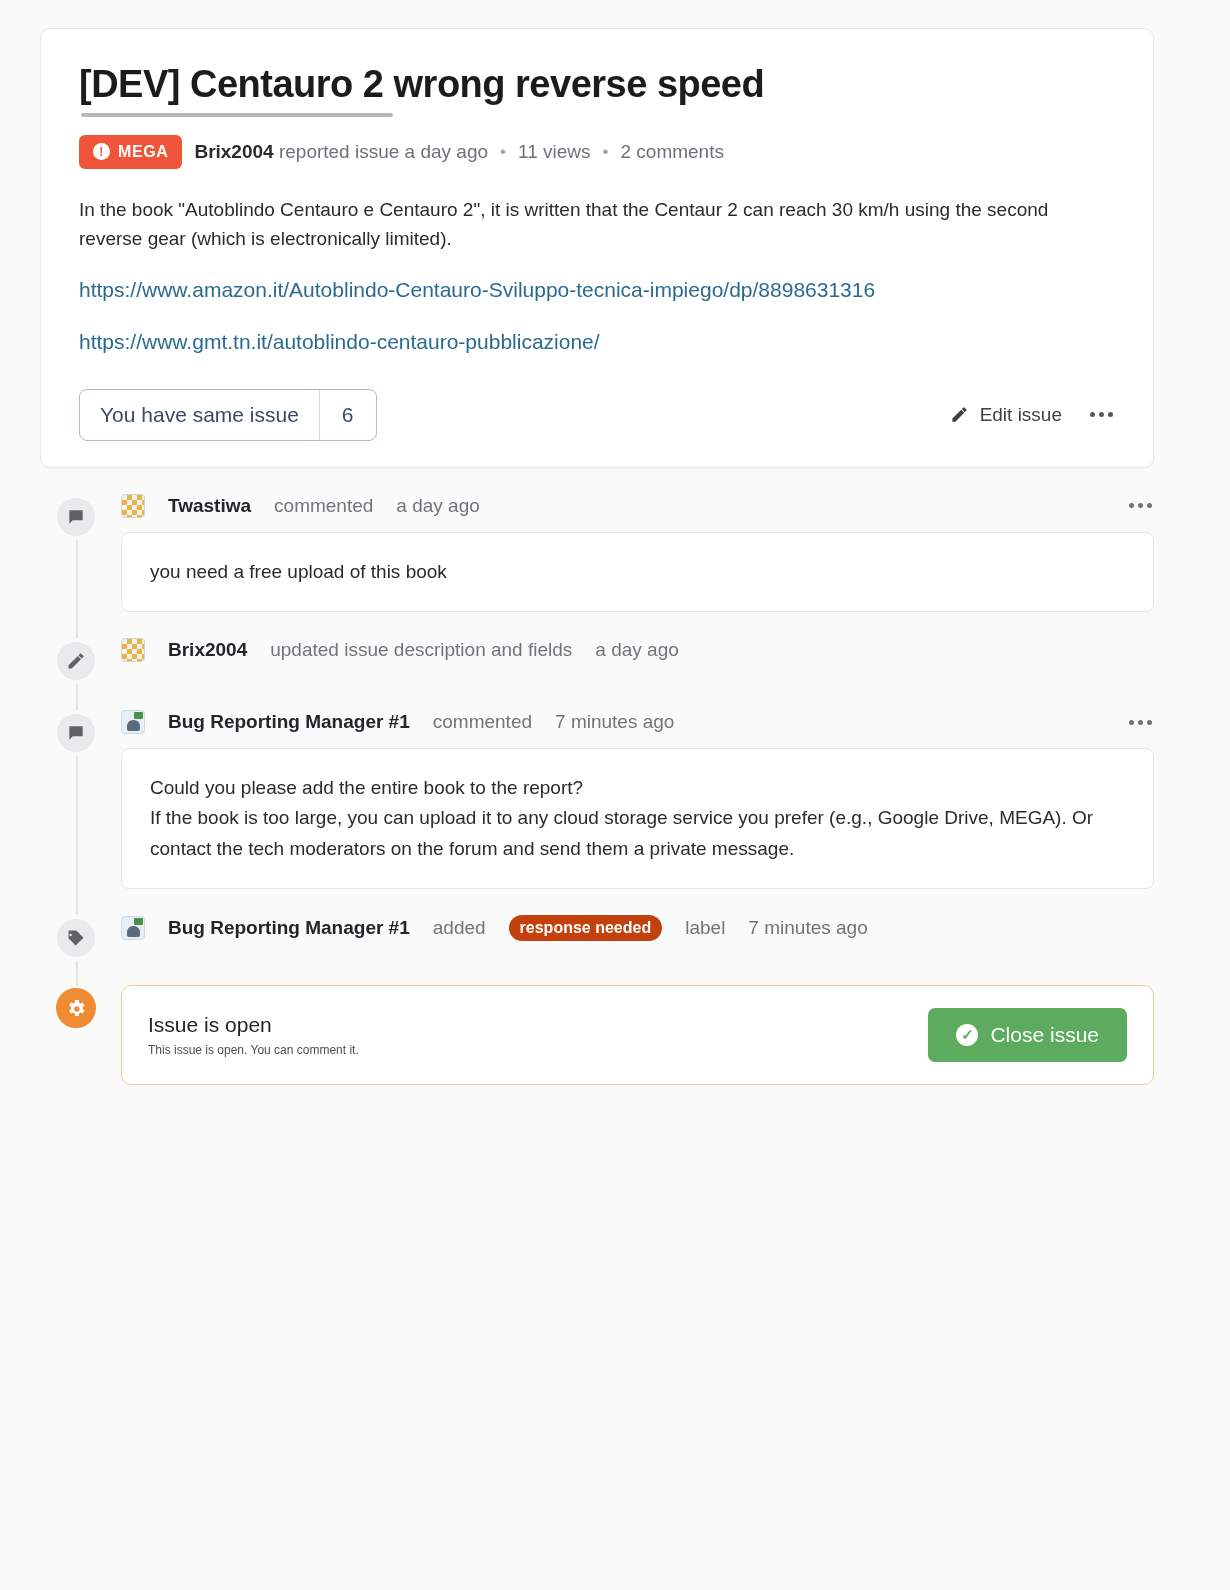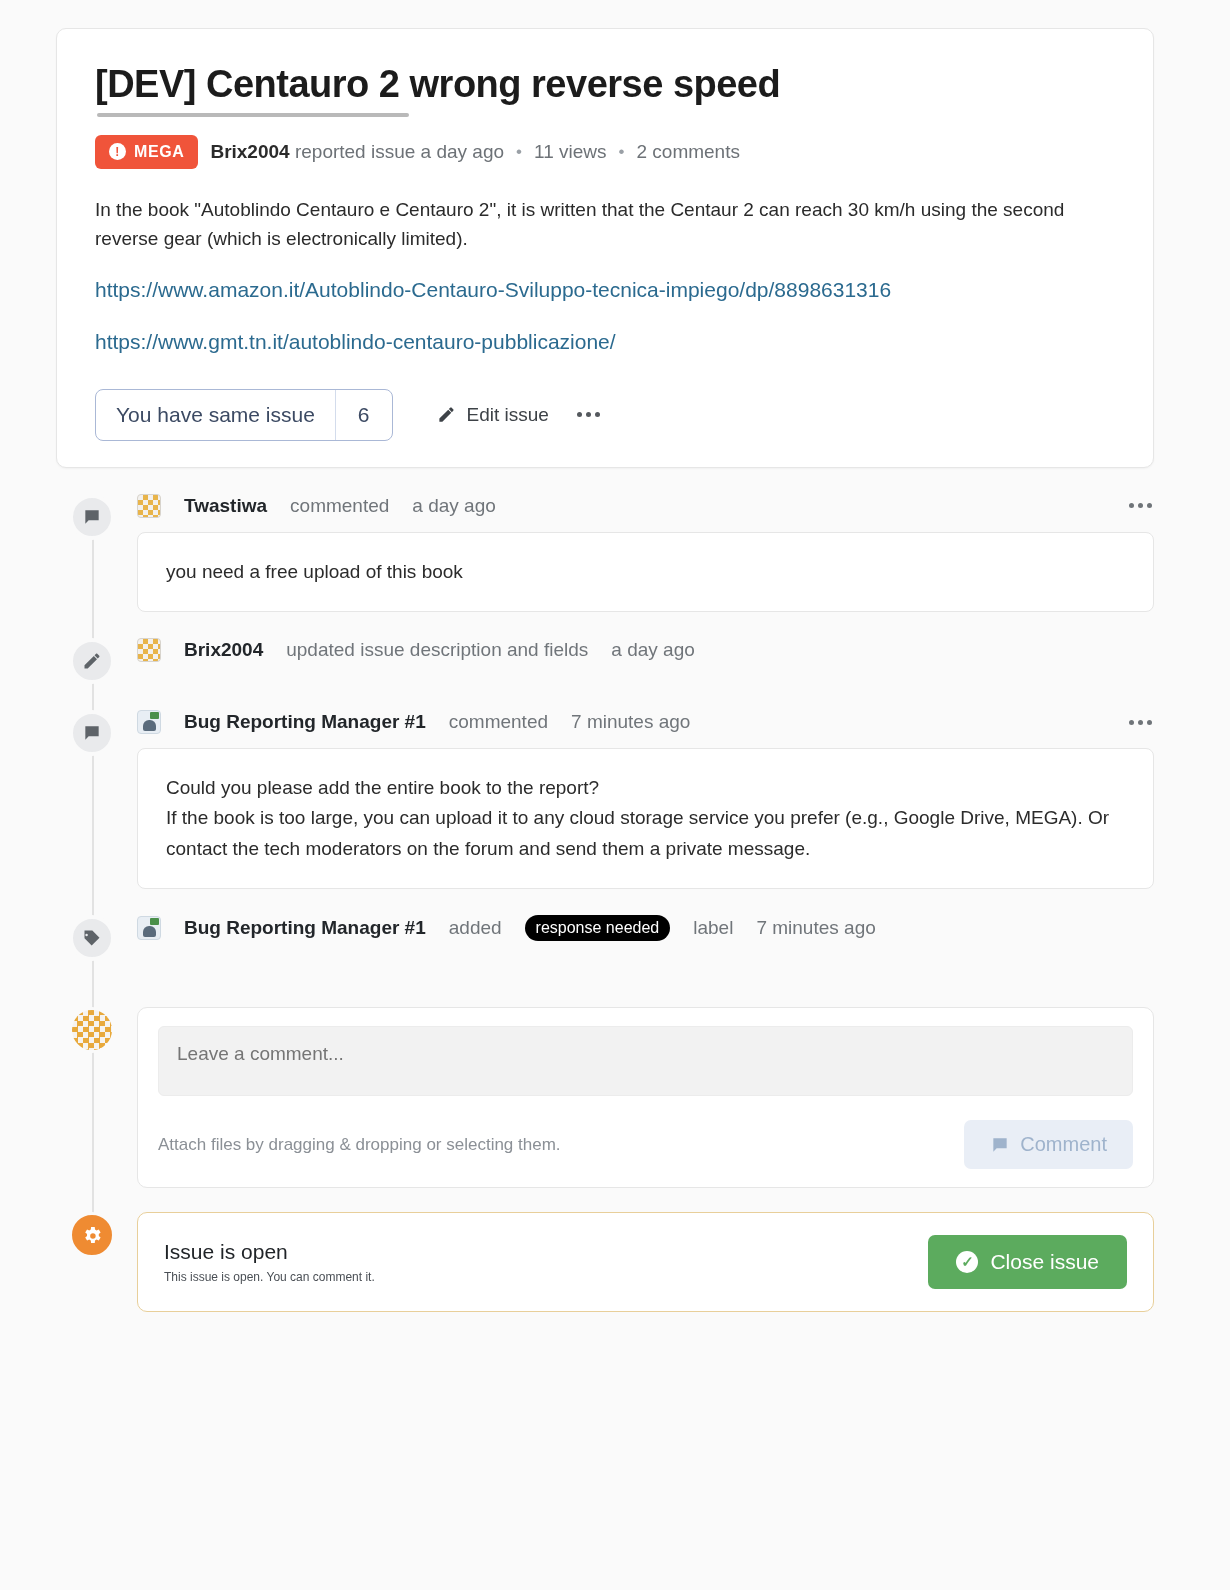"[DEV] Centauro 2 wrong reverse" .page { padding: 28px 40px 20px 56px -> 28px 40px 20px 40px }
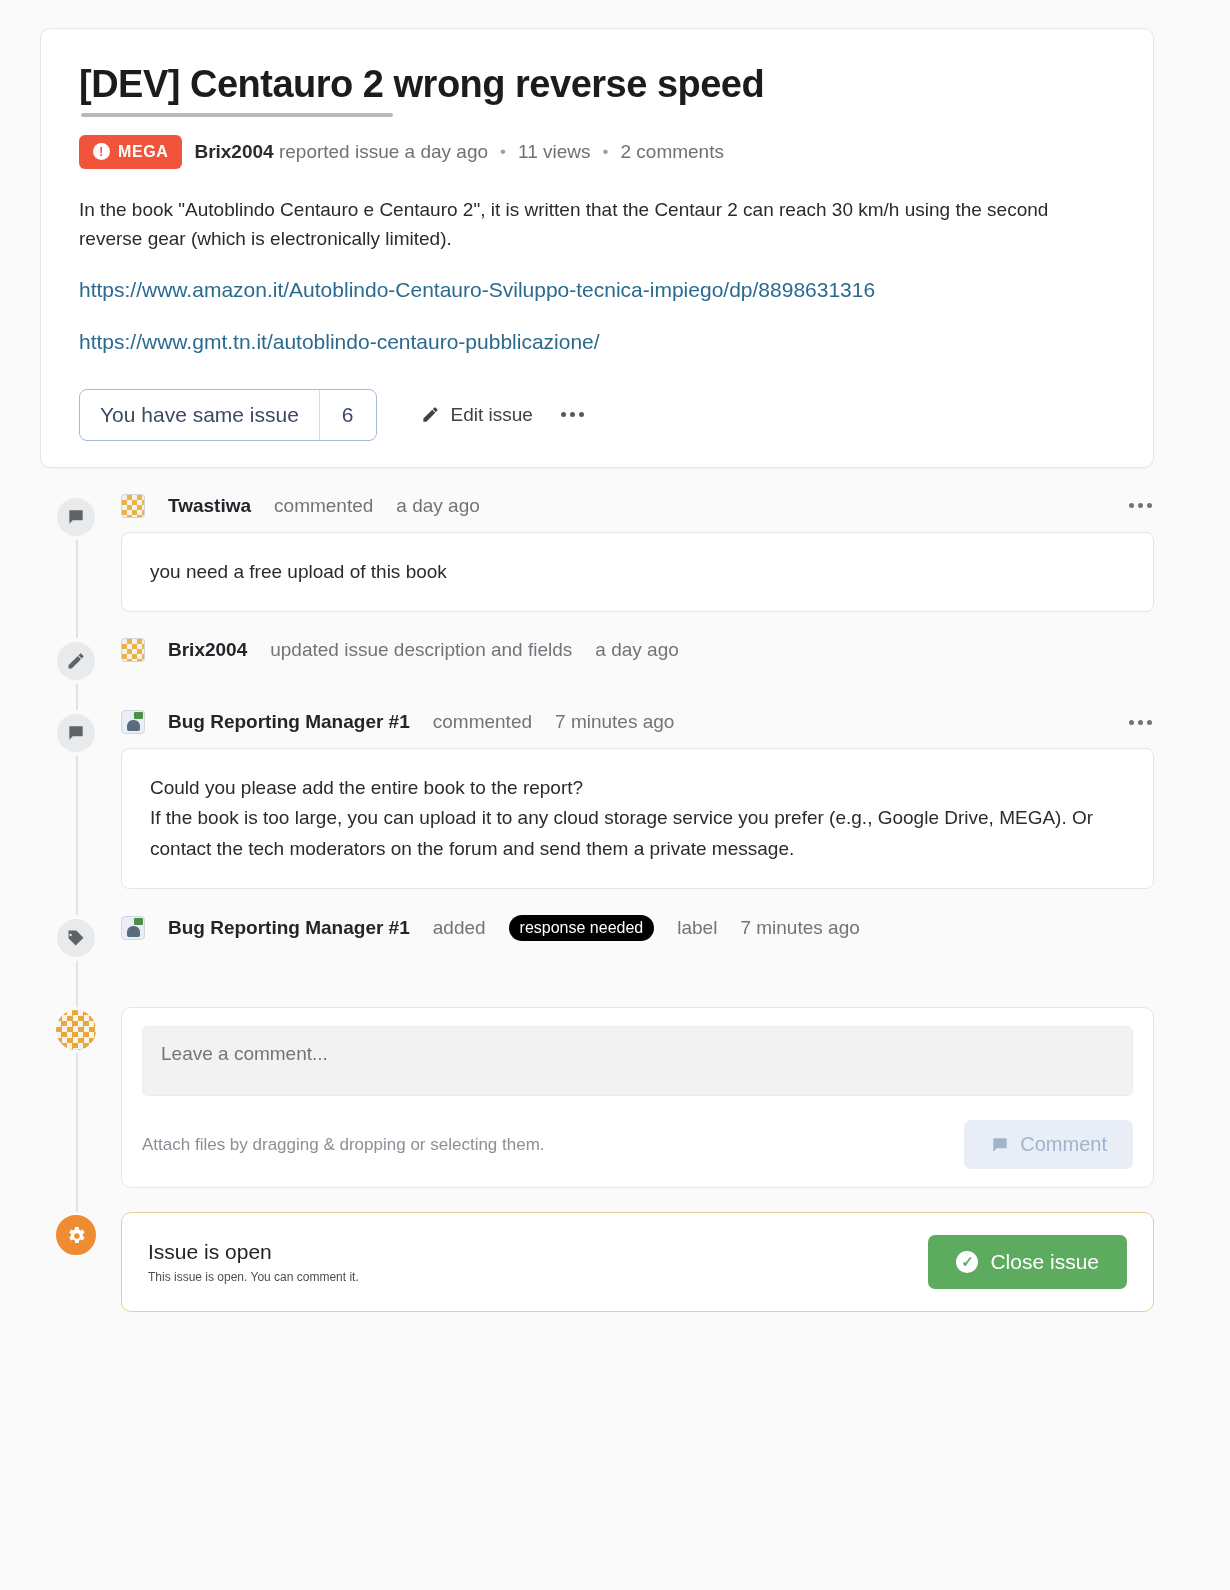"You have same issue" .actions-row { justify-content: none -> space-between }
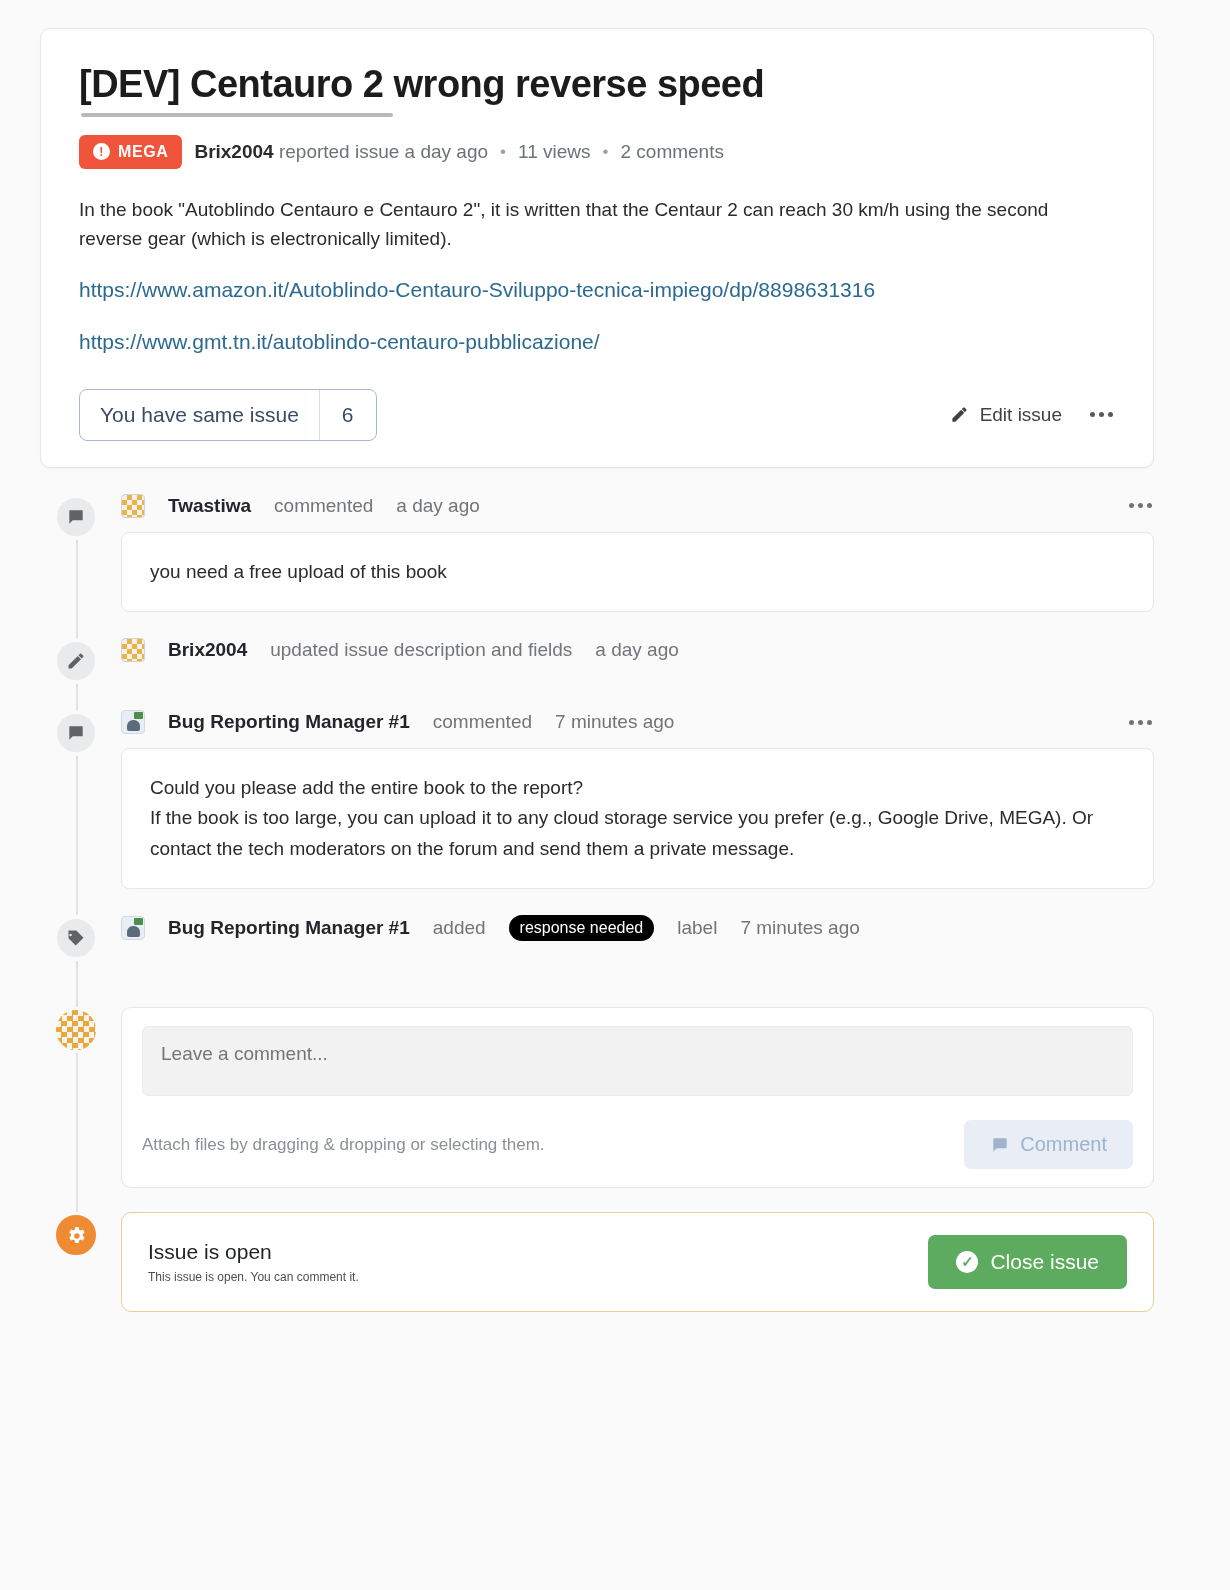"response needed" .label-chip { background: #000000 -> #c2410c; font-weight: normal -> bold }
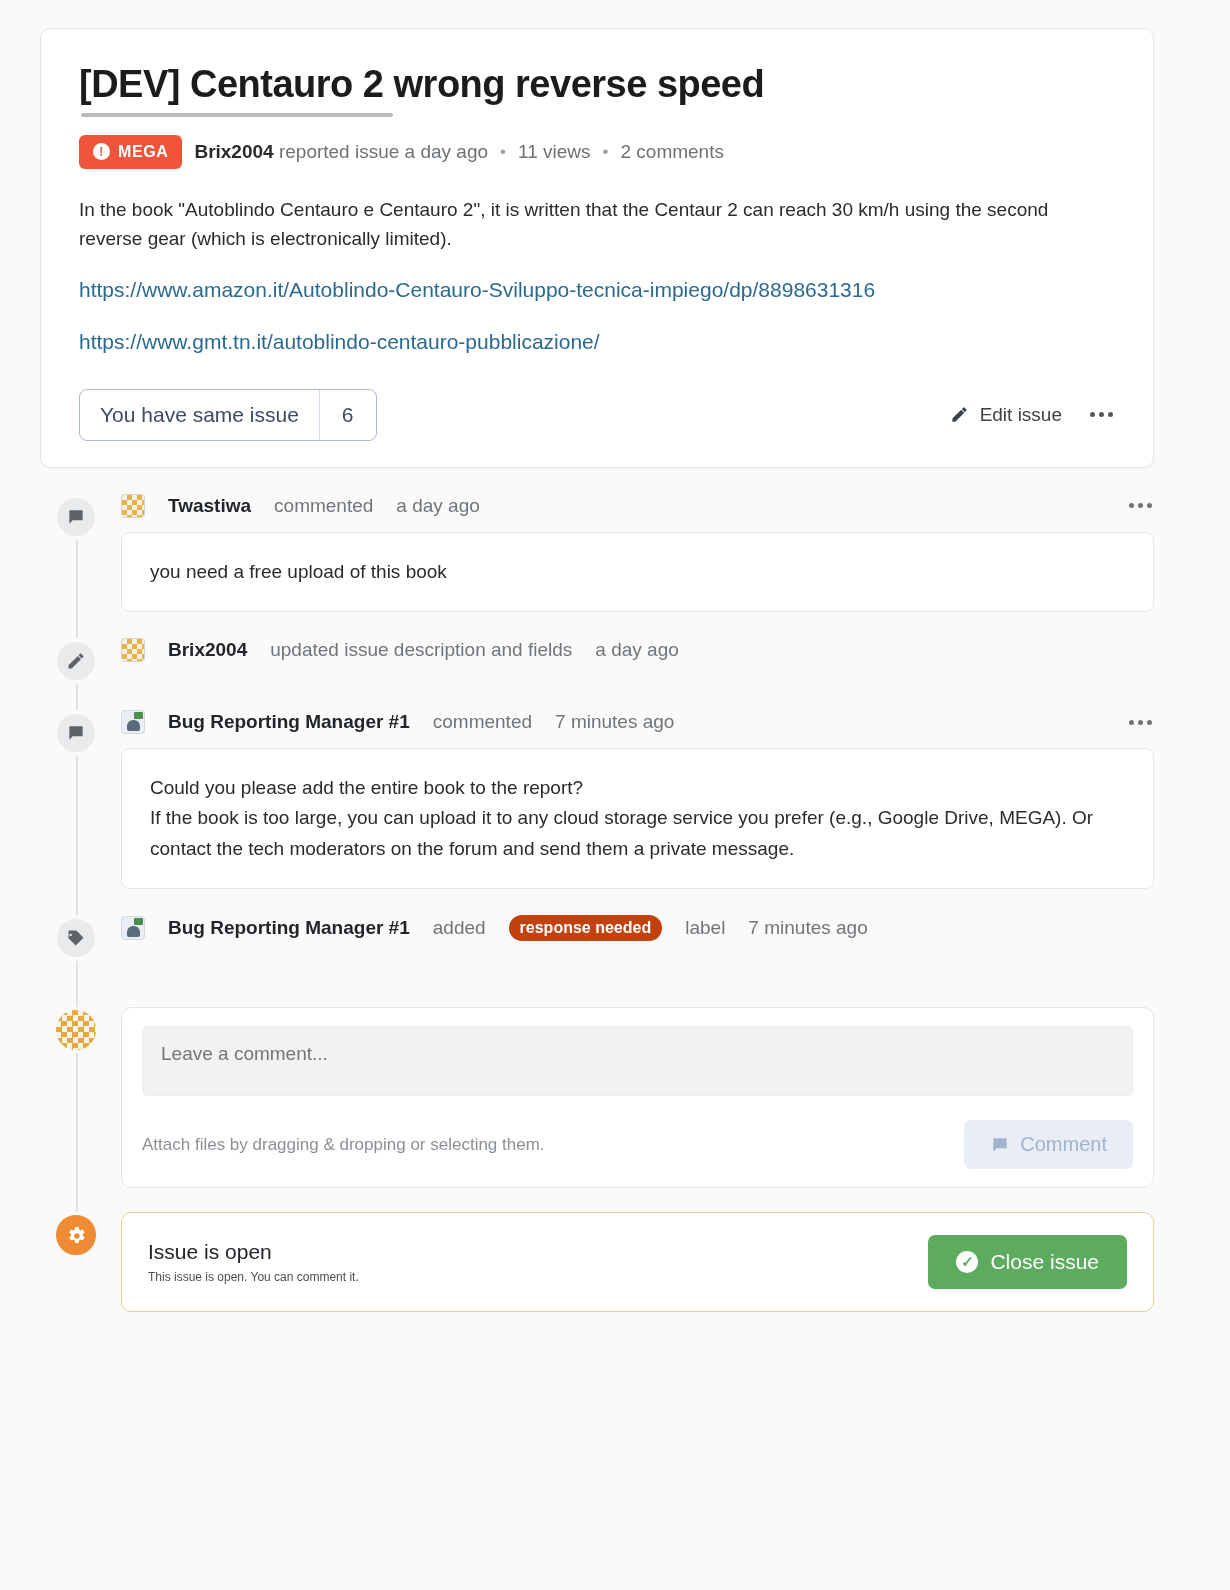"Leave a comment..." div.tl-row { html: <div> <div></div> <div> <textarea></textarea> <div> <span>Attach files by dragging &amp; dropping or selecting them.</span> <button> <svg> <path></path> </svg> <span>Comment</span> </button> </div> </div> </div> -> none }
